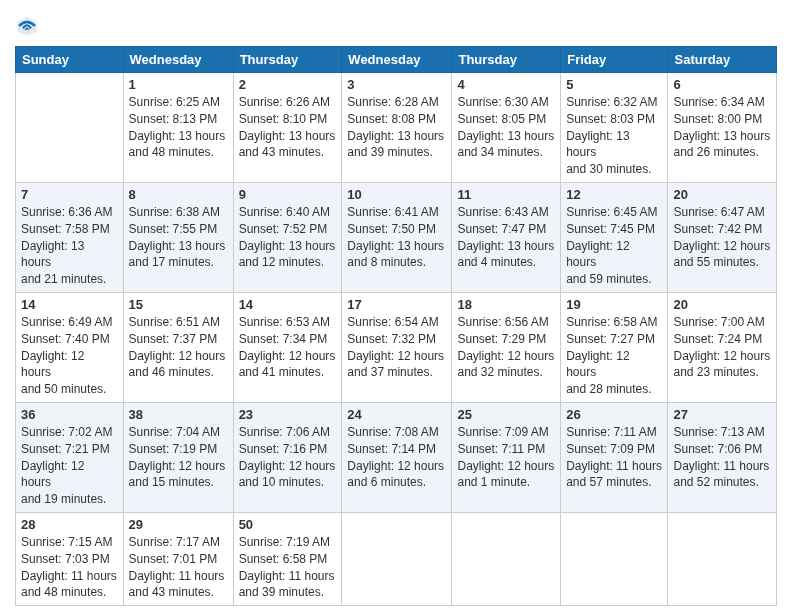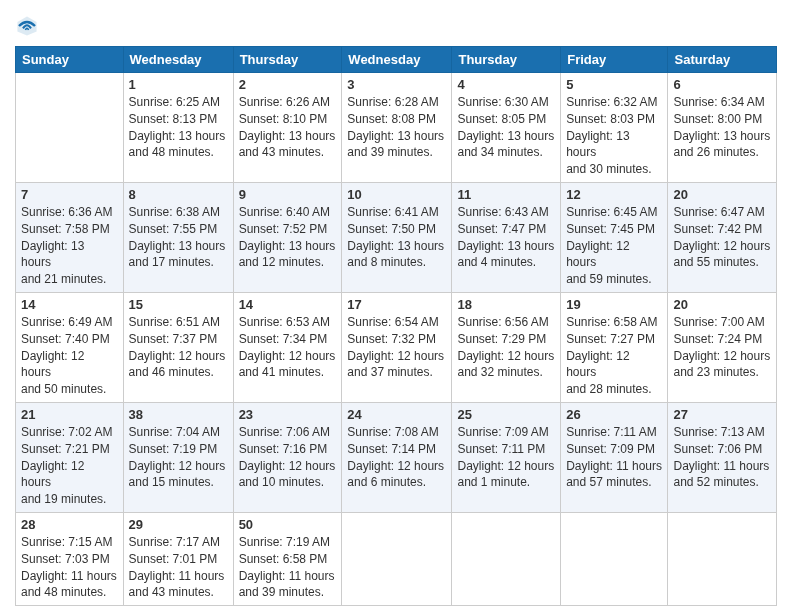"21" span.day-number { text: 21 -> 36 }
